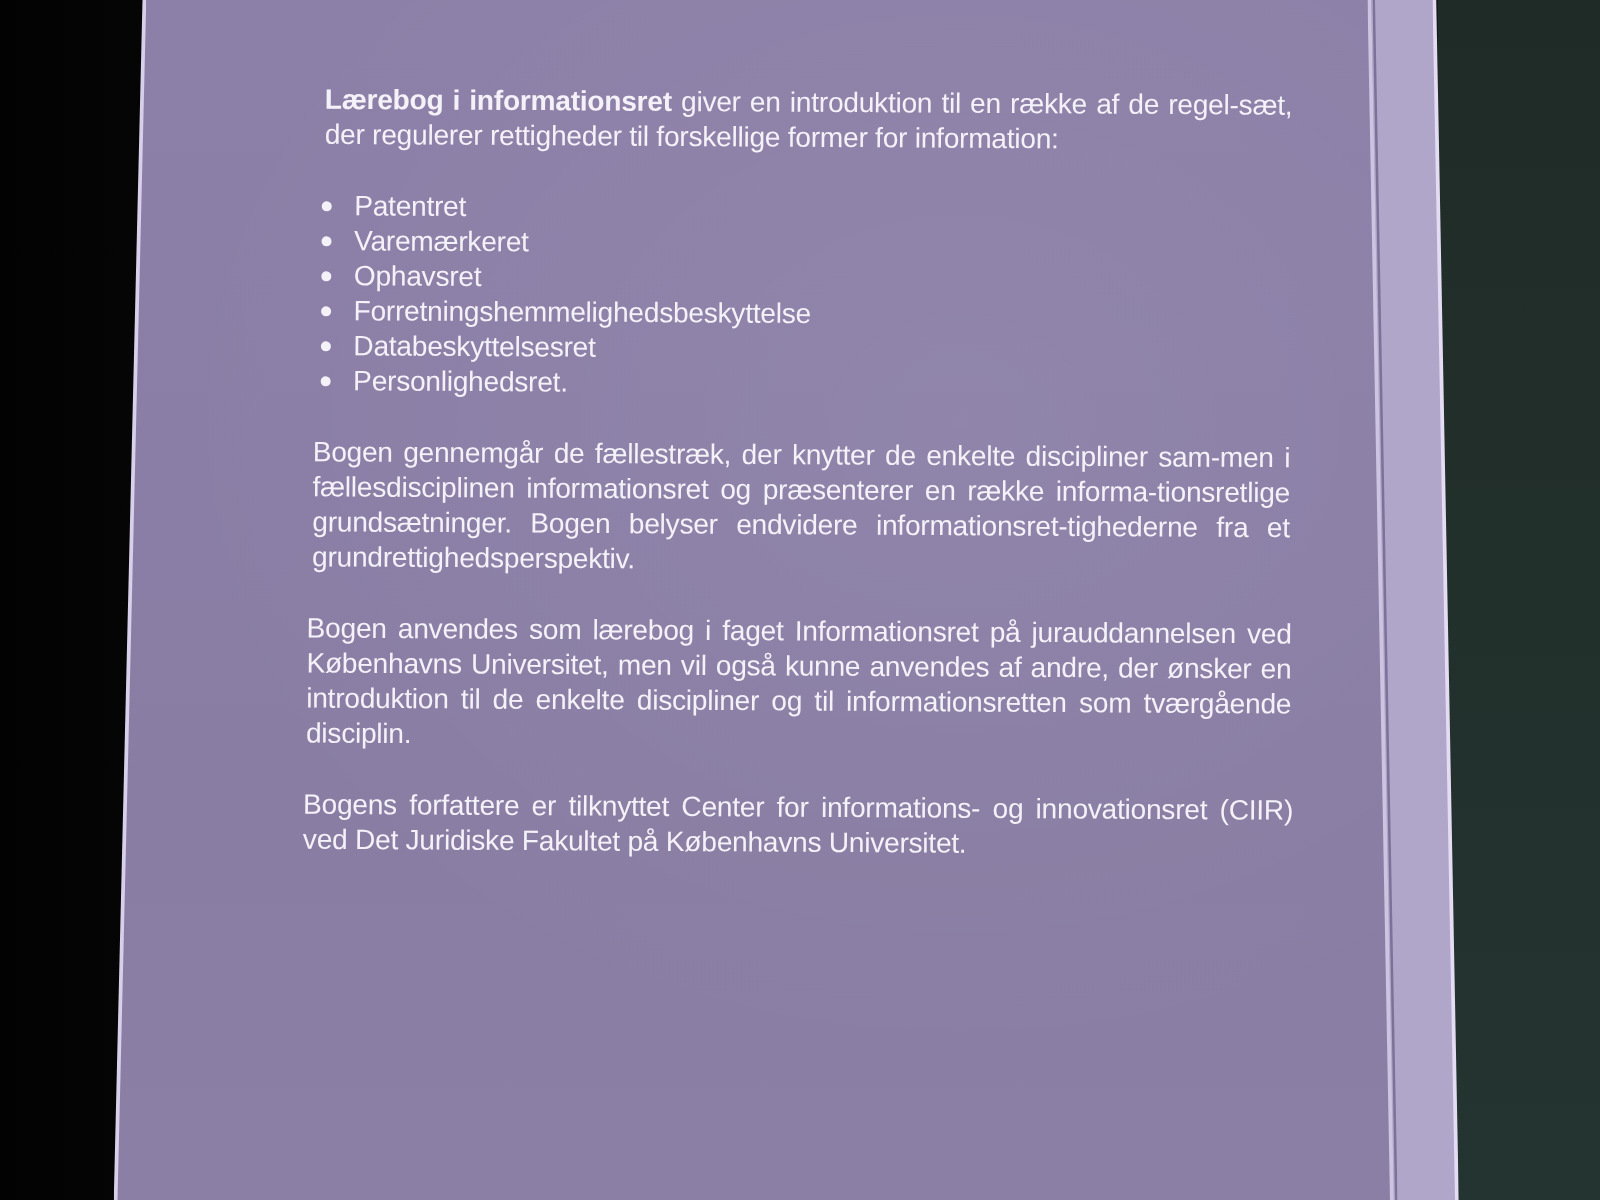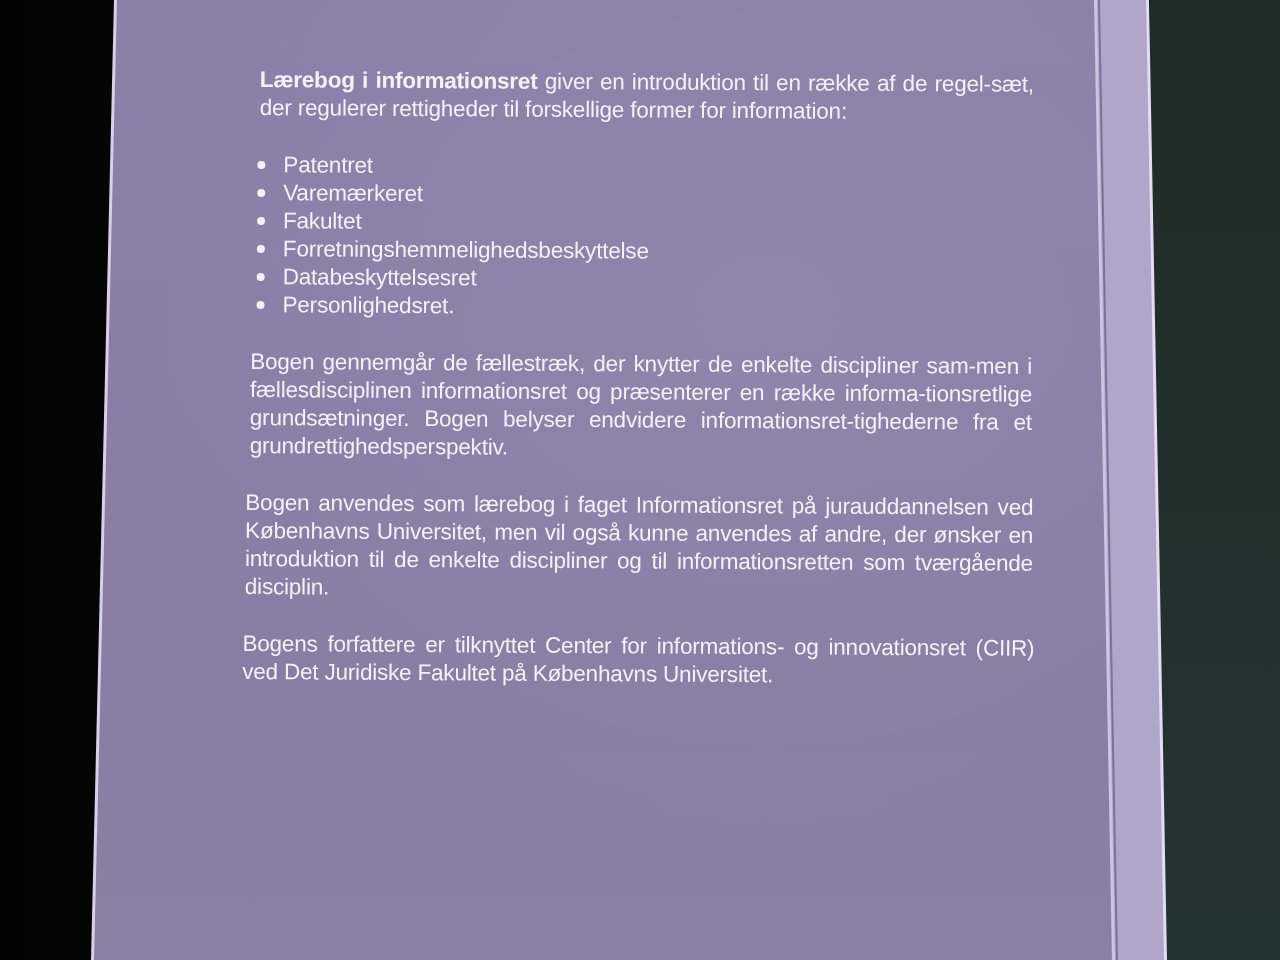"Fakultet" span { text: Fakultet -> Ophavsret }
